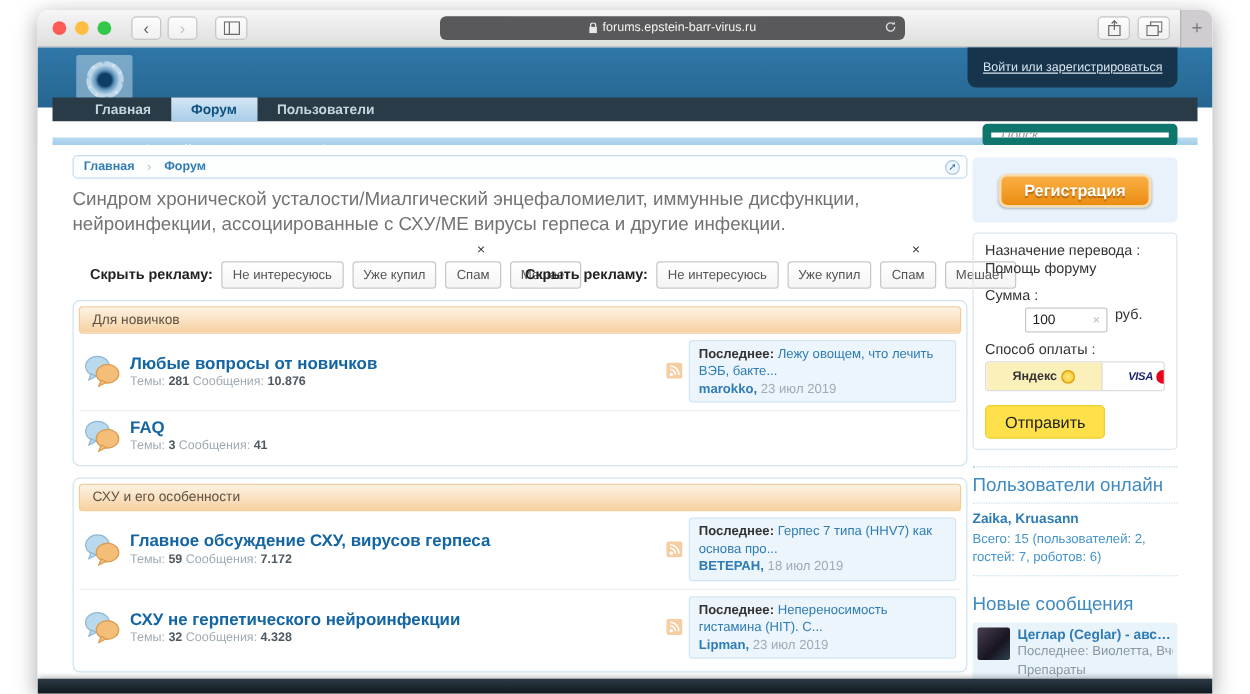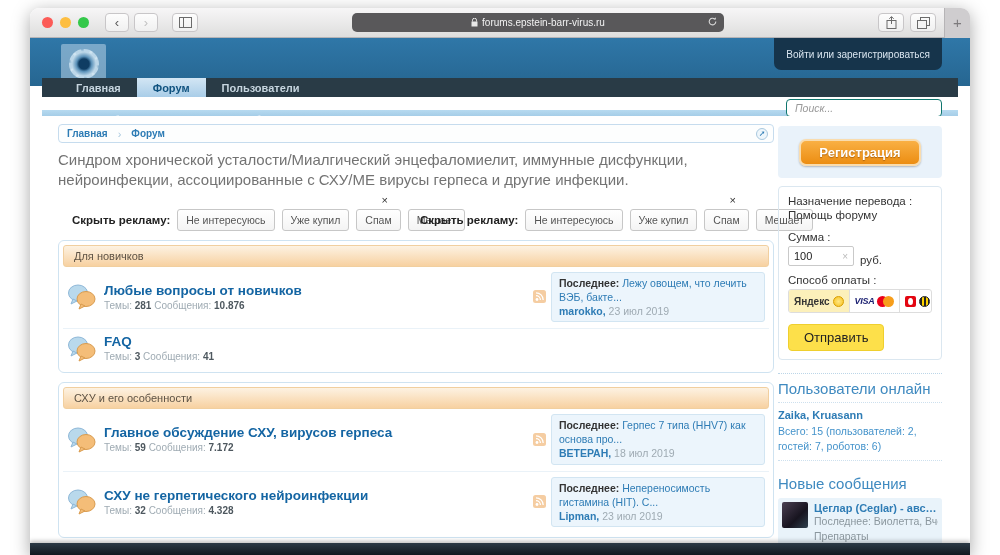"Войти или зарегистрироваться" .login-btn { text-decoration: none -> underline }
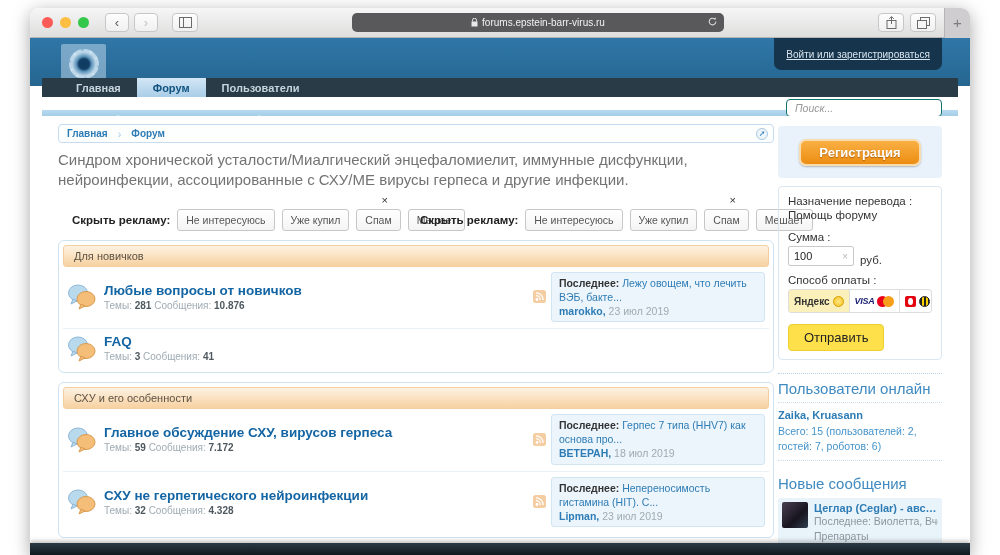"Поиск..." .search-input { border: 1px solid #0f766e -> 7px solid #0f766e }
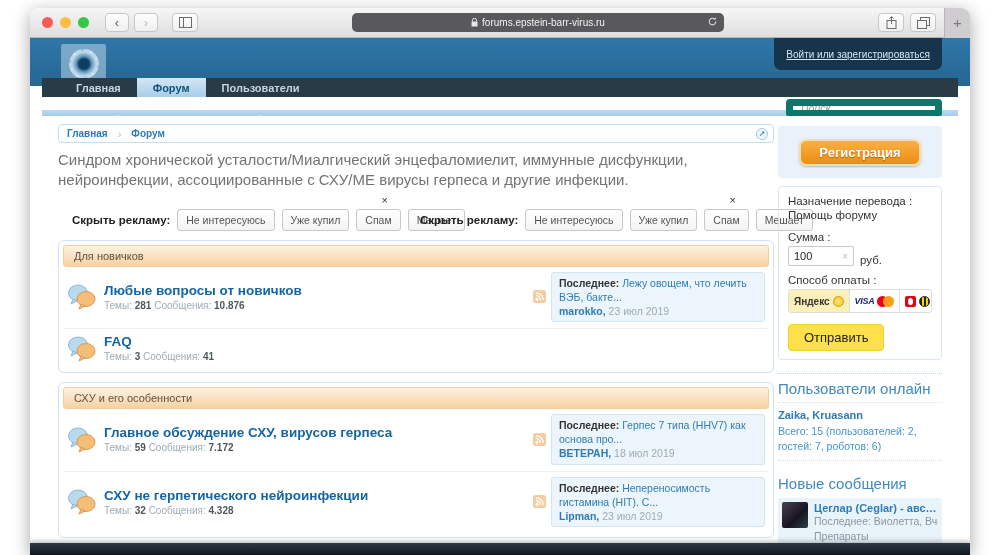"100" .amount-row { align-items: flex-end -> flex-start; margin-left: none -> 32px }
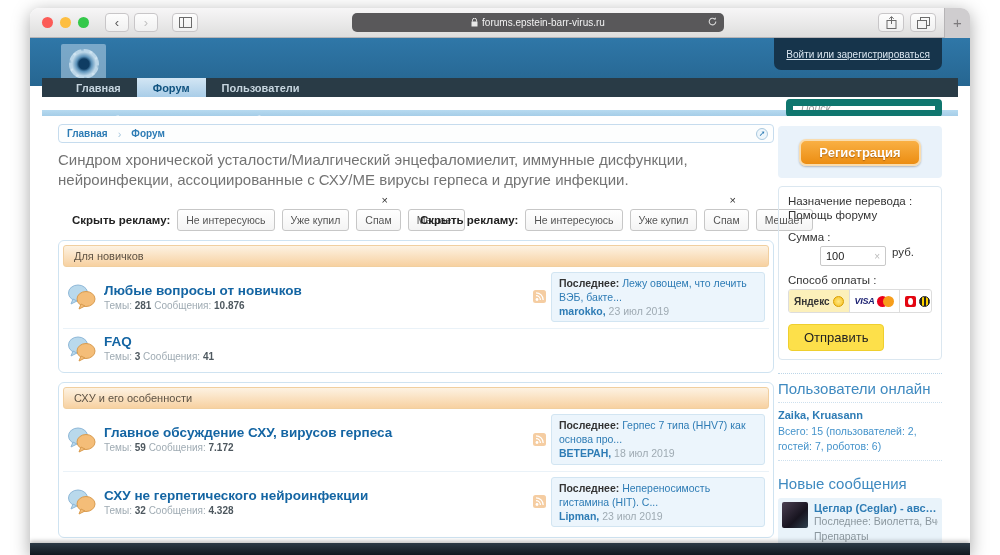"Яндекс" .pay-seg { padding: 0 5px -> 0 21px }
